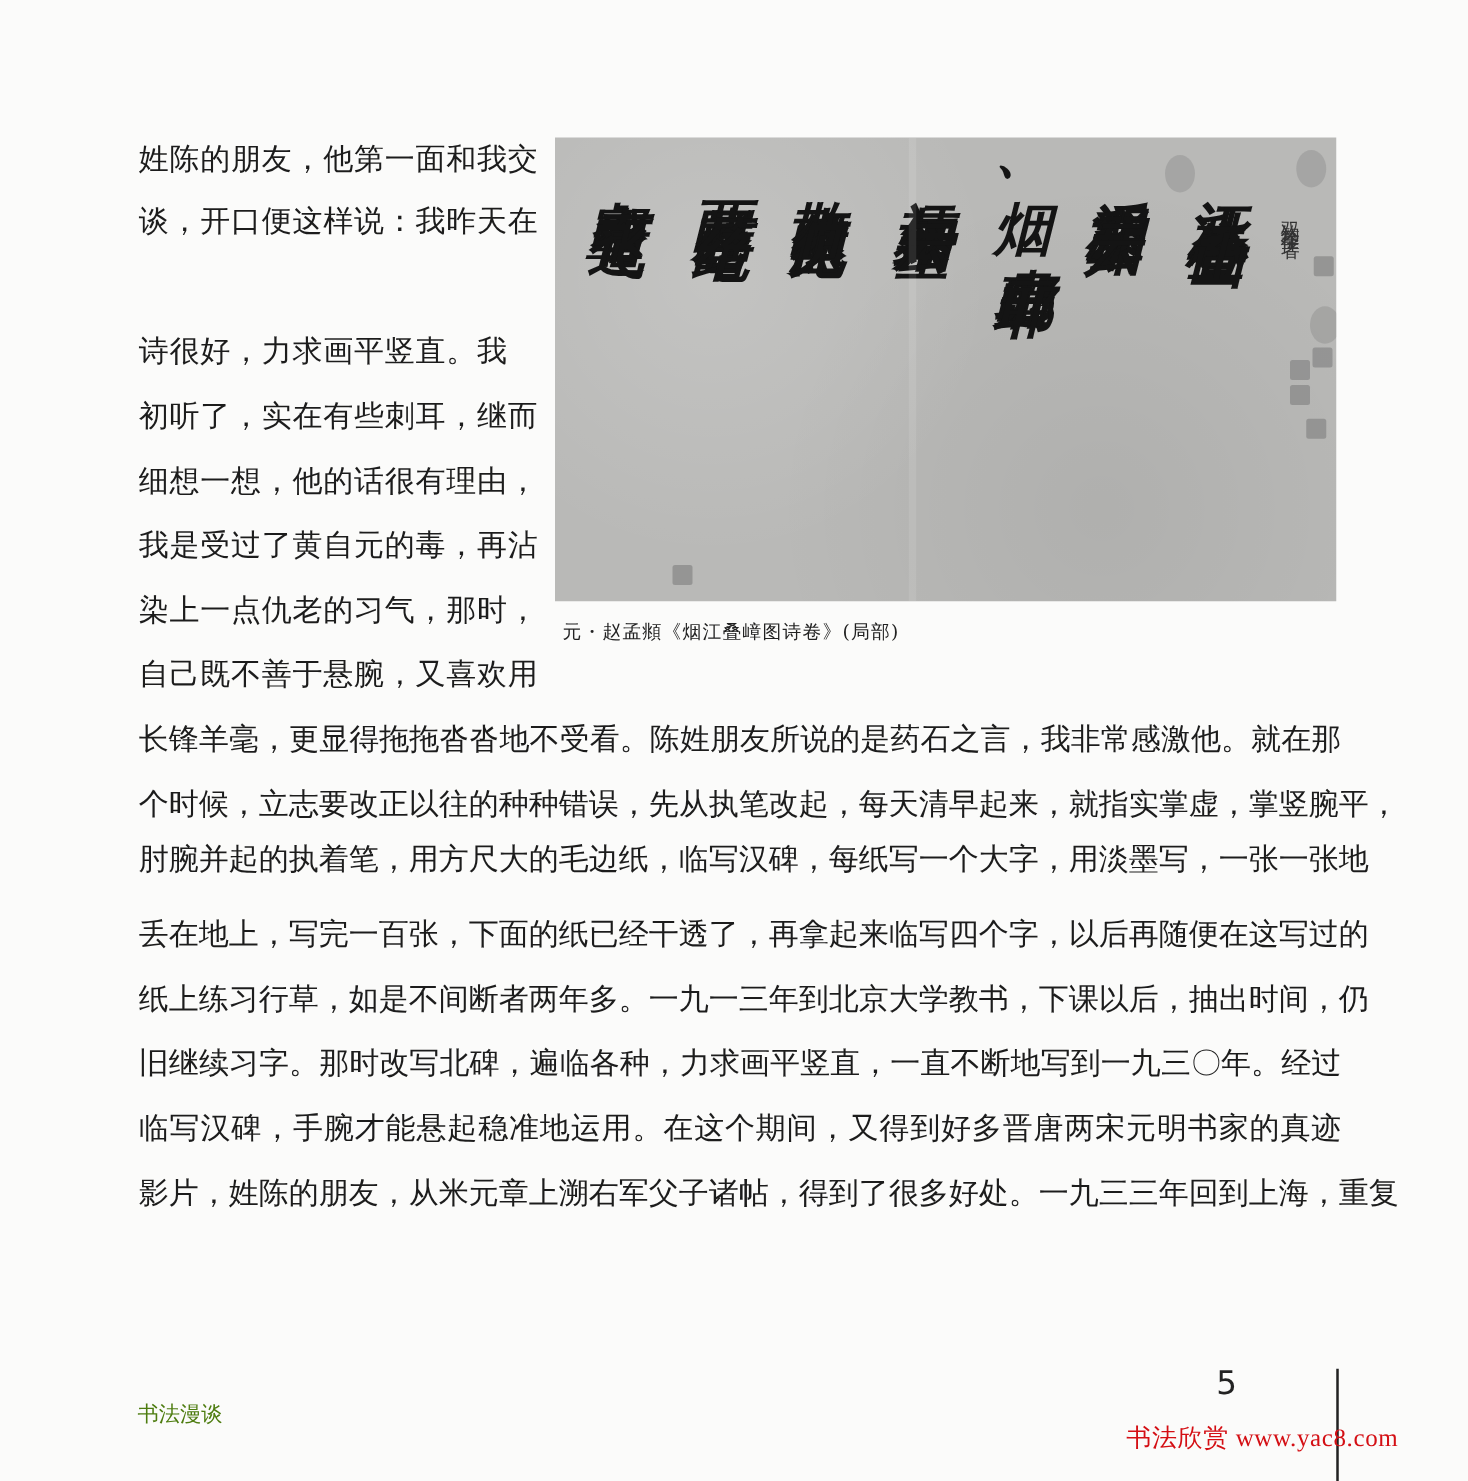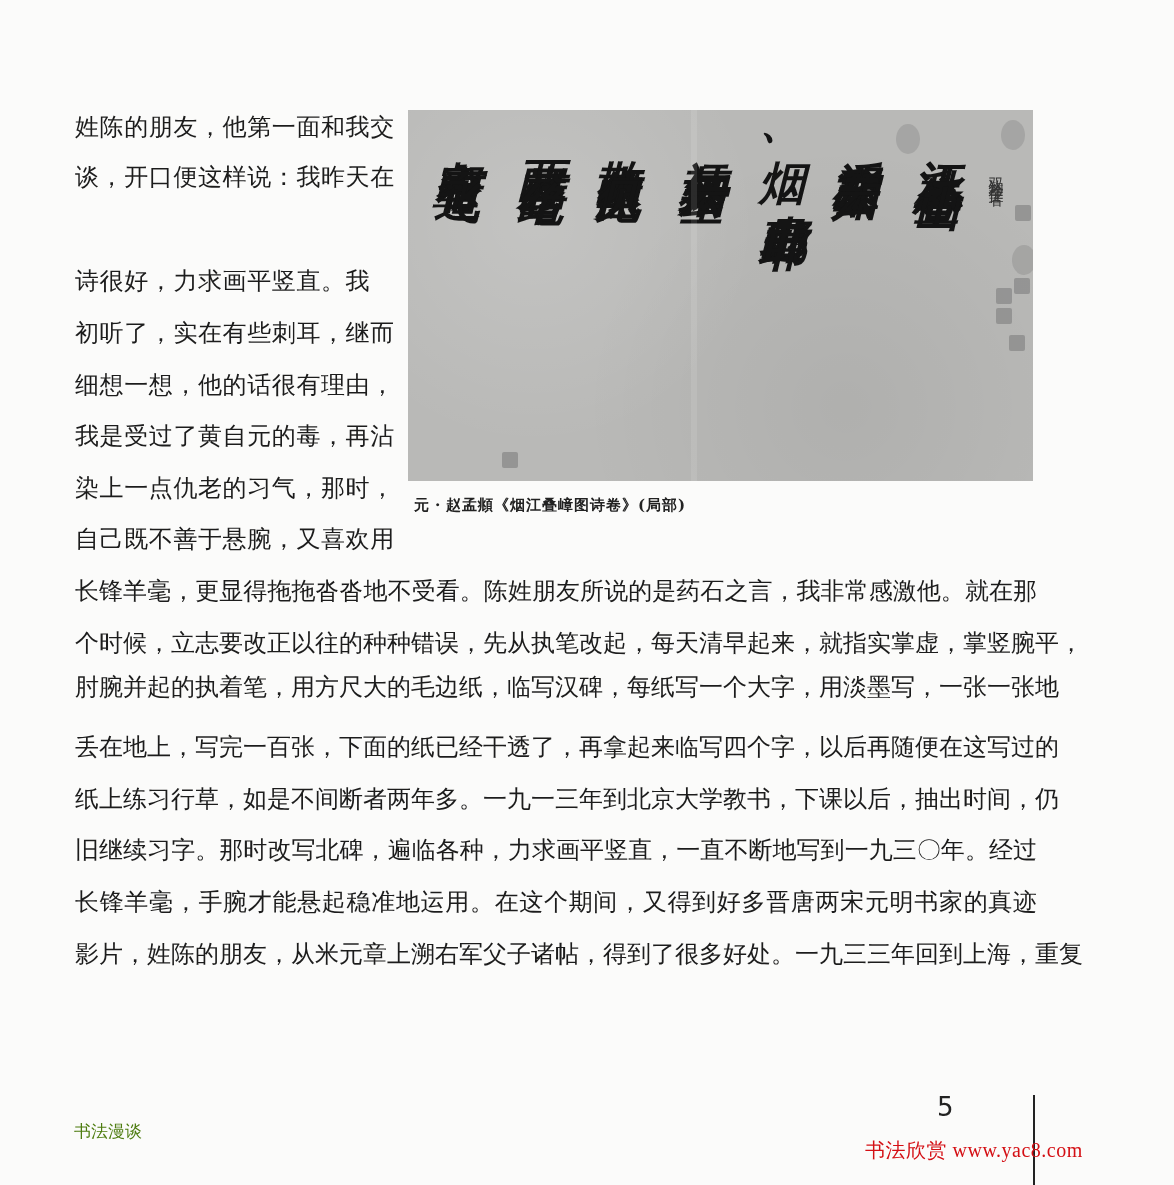"姓陈的朋友，他第一面和我交" .page { margin-left: none -> 36px }
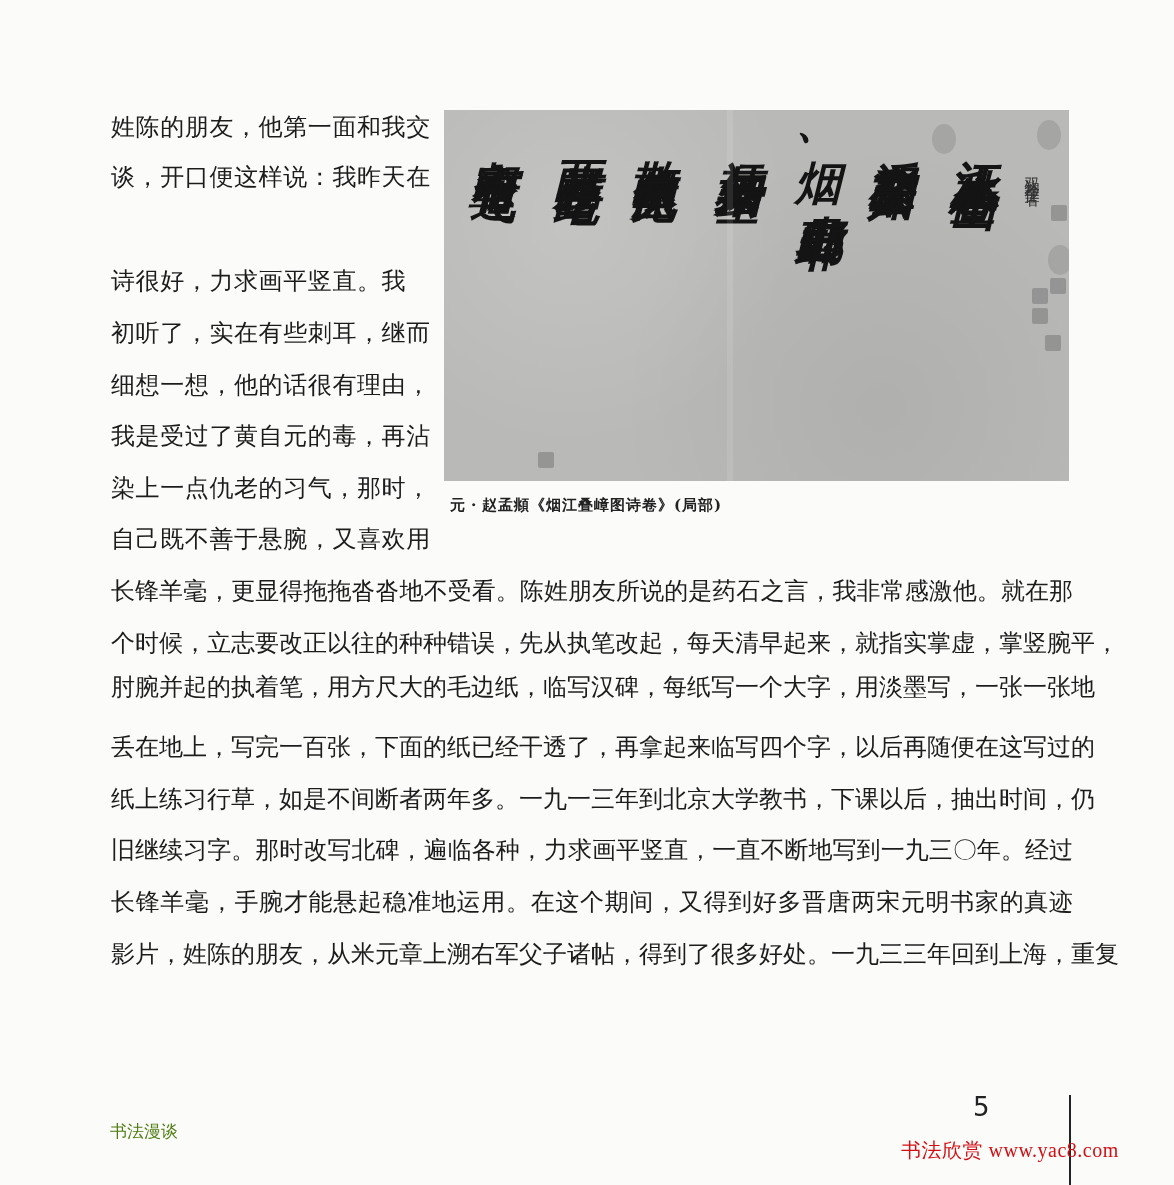"元・赵孟頫《烟江叠嶂图诗卷》(局部)" .caption { font-weight: bold -> none }
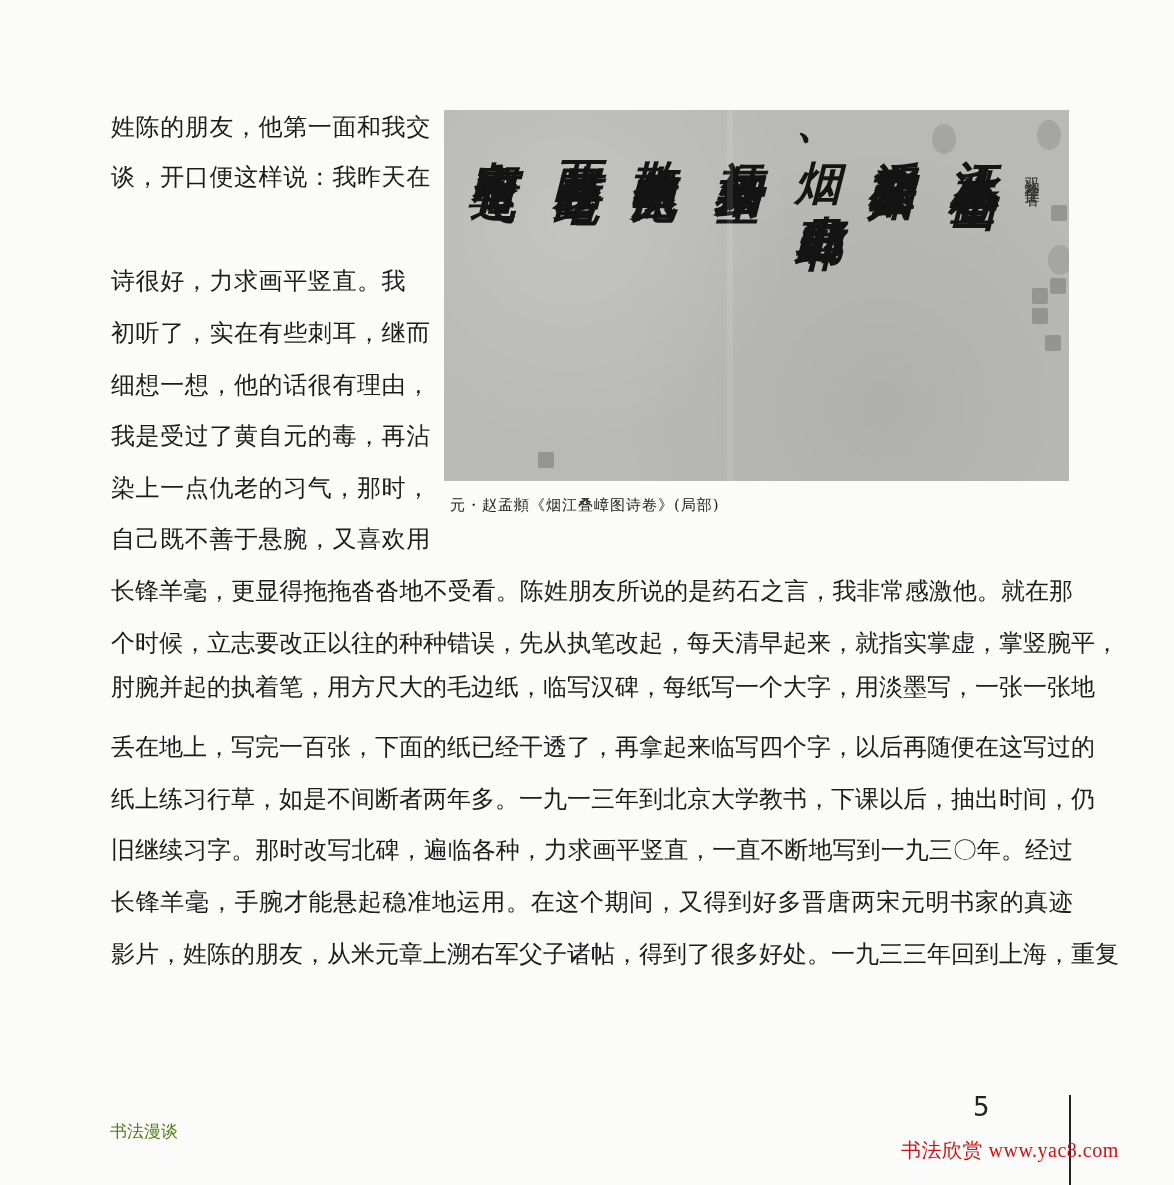"长锋羊毫，手腕才能悬起稳准地运用。在这个期间，又得到好多晋唐两宋元明书家的真迹" div.body-line { text: 长锋羊毫 -> 临写汉碑 }
